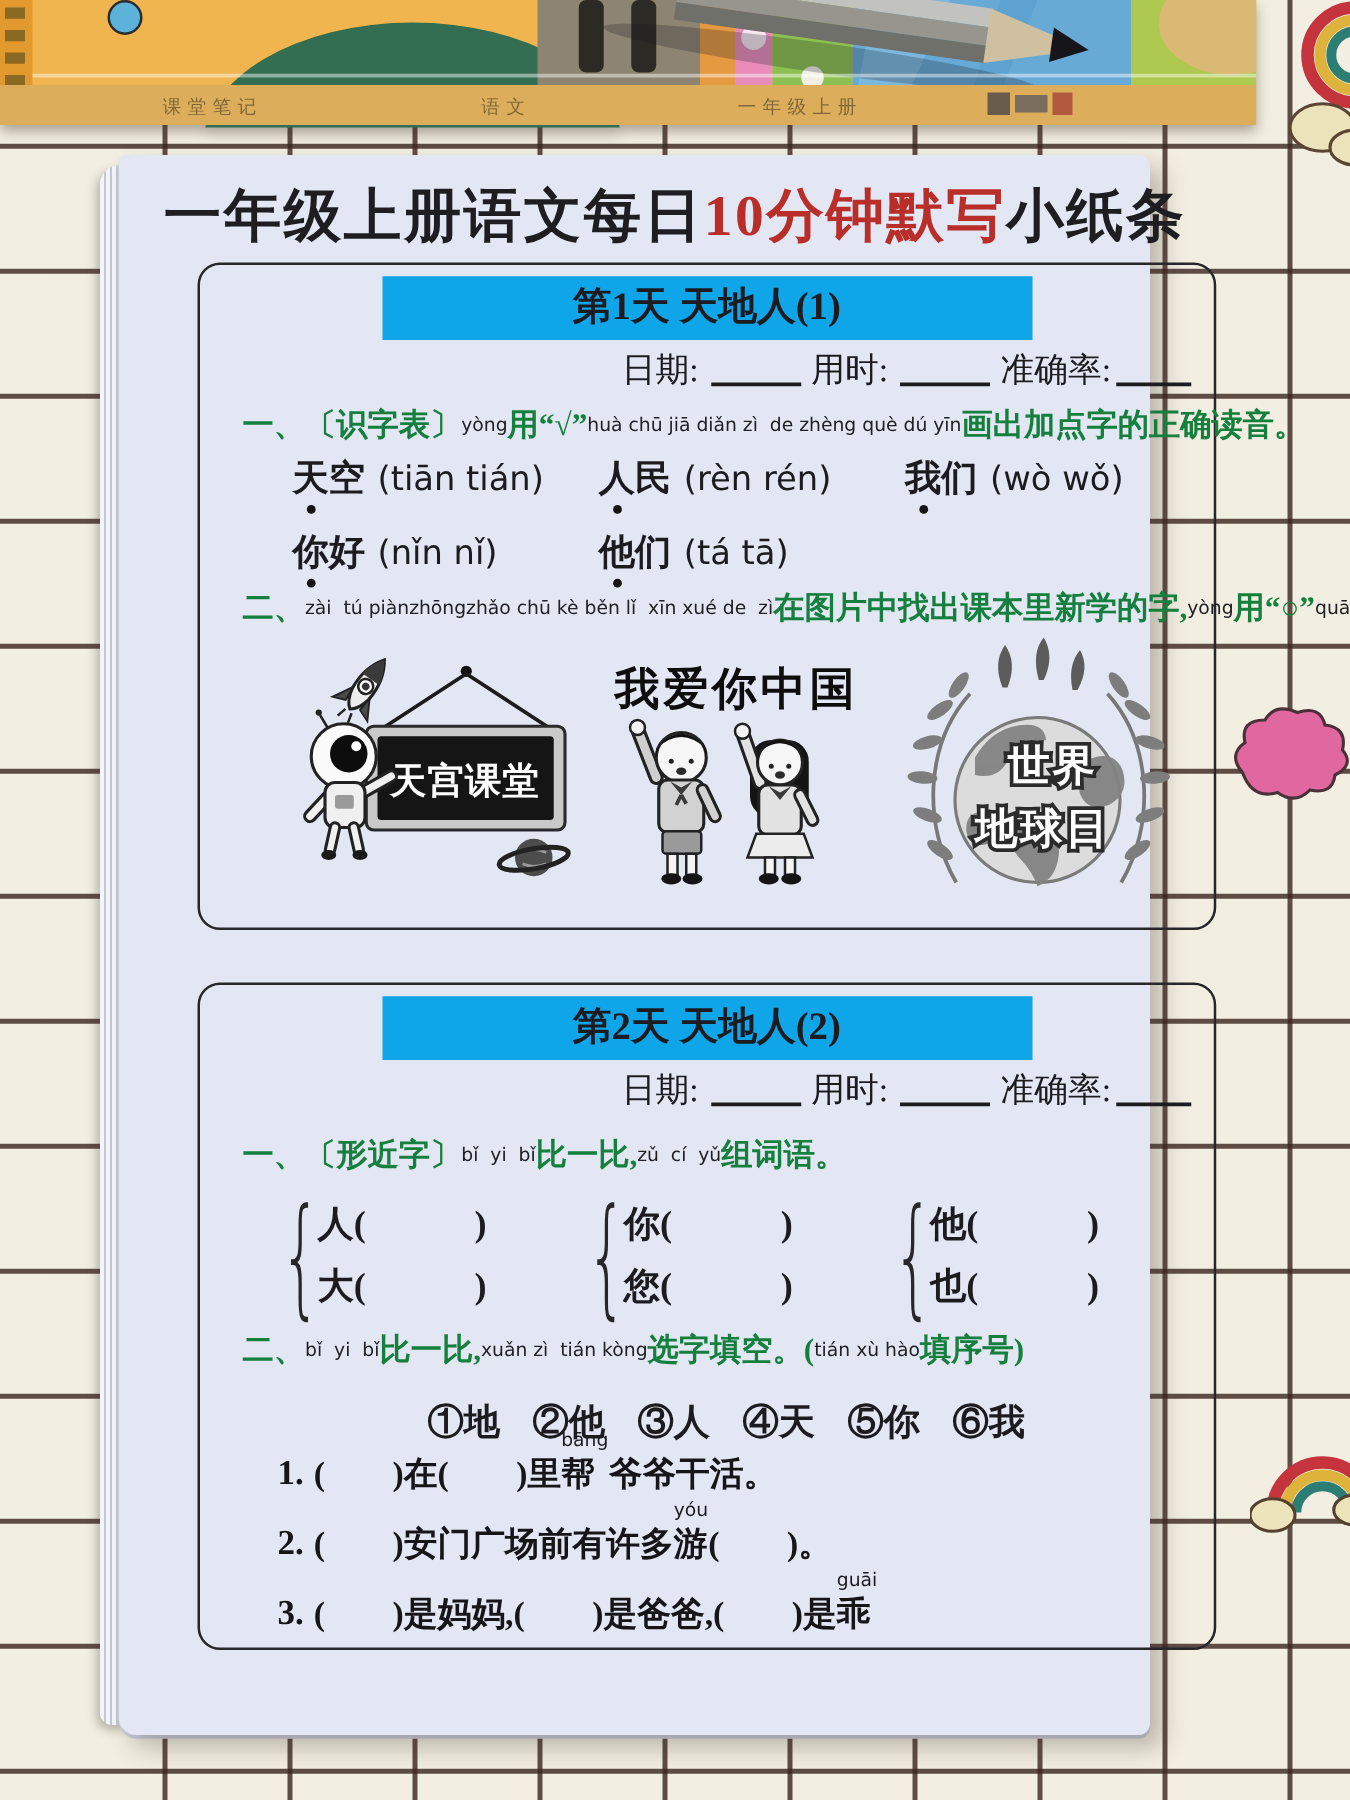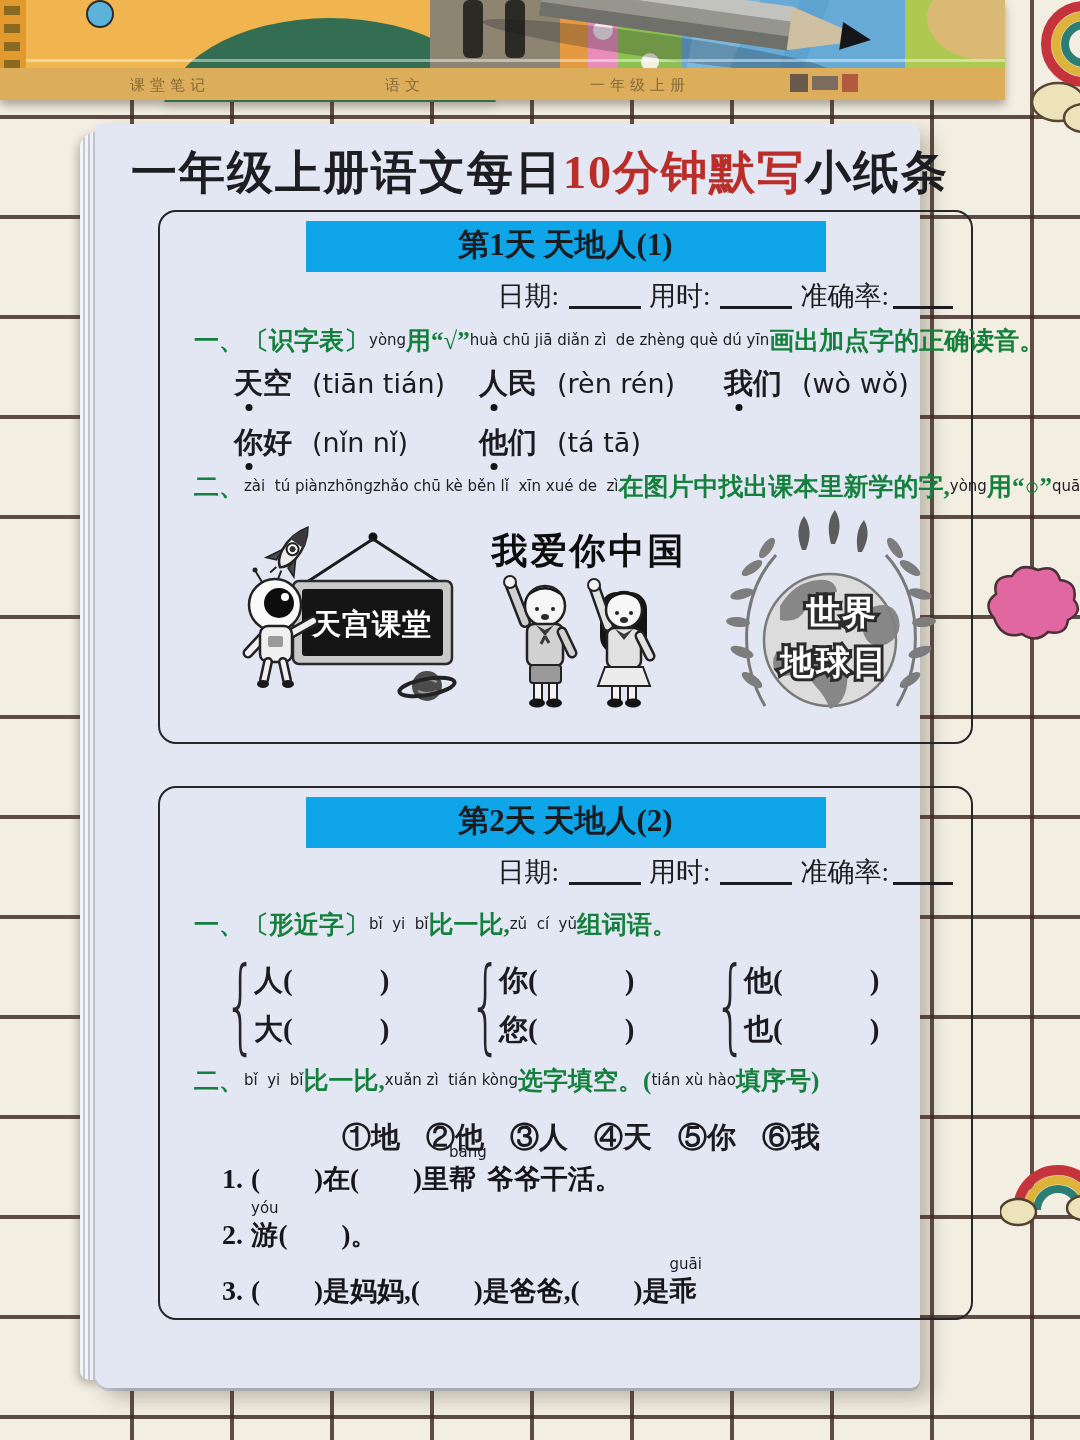"(tiān tián)" .wopts { margin-left: 20px -> 10px }
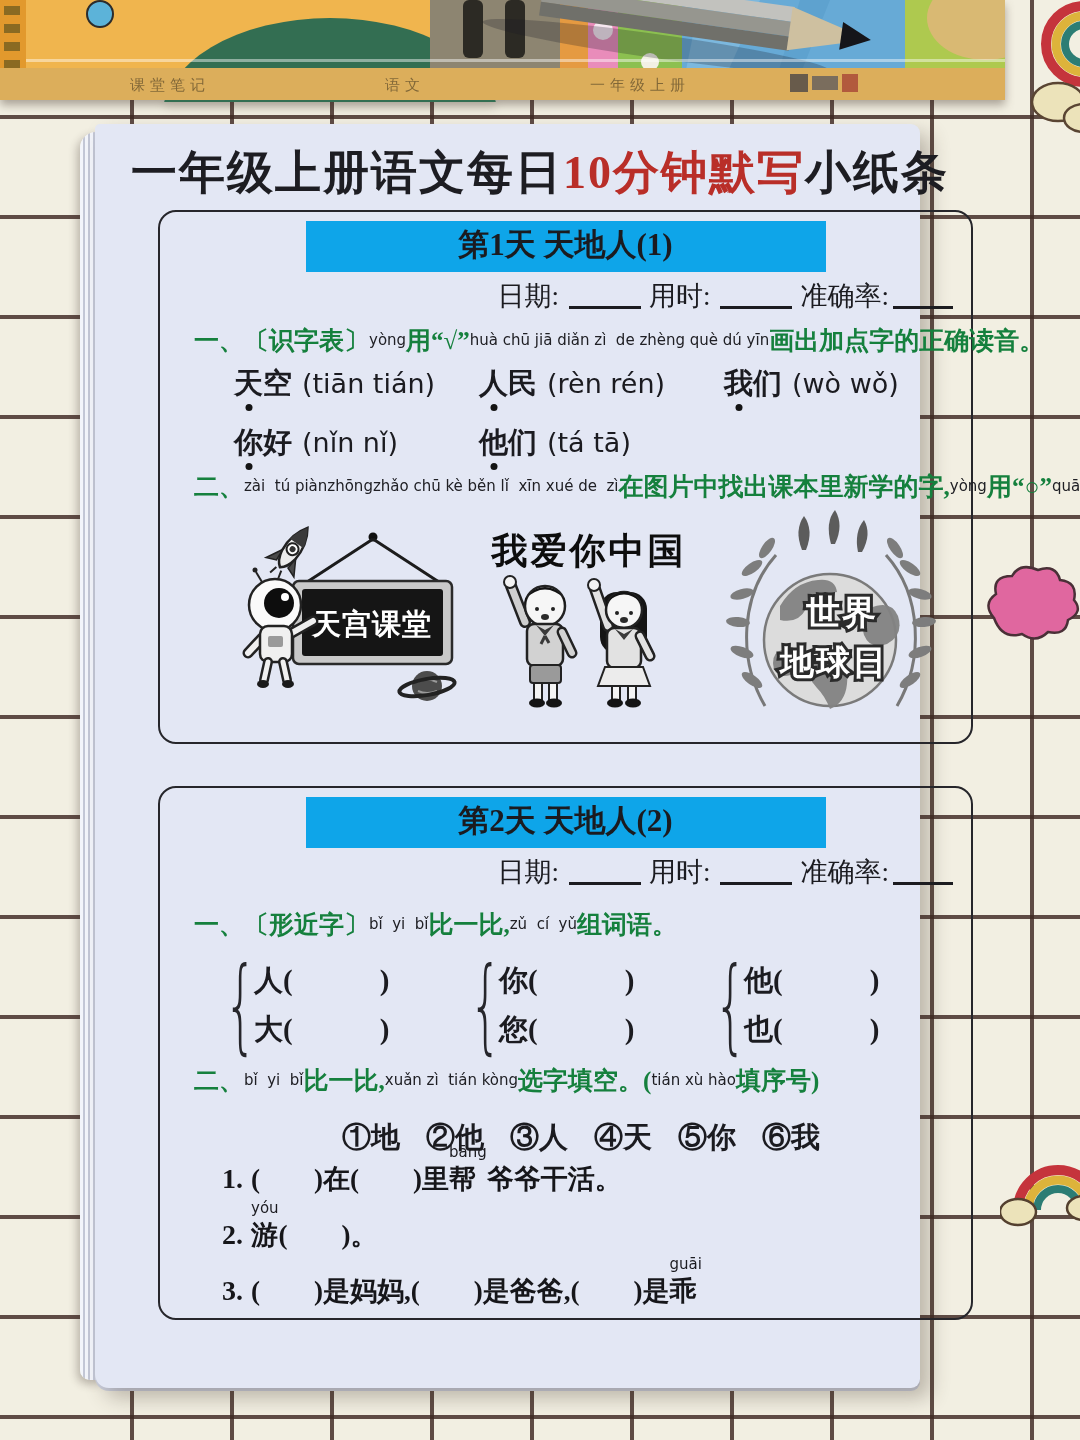"( )安门广场前有许多" span.sseg { html: none -> <span> <span> </span> <span>( )安门广场前有许多</span> </span> }
